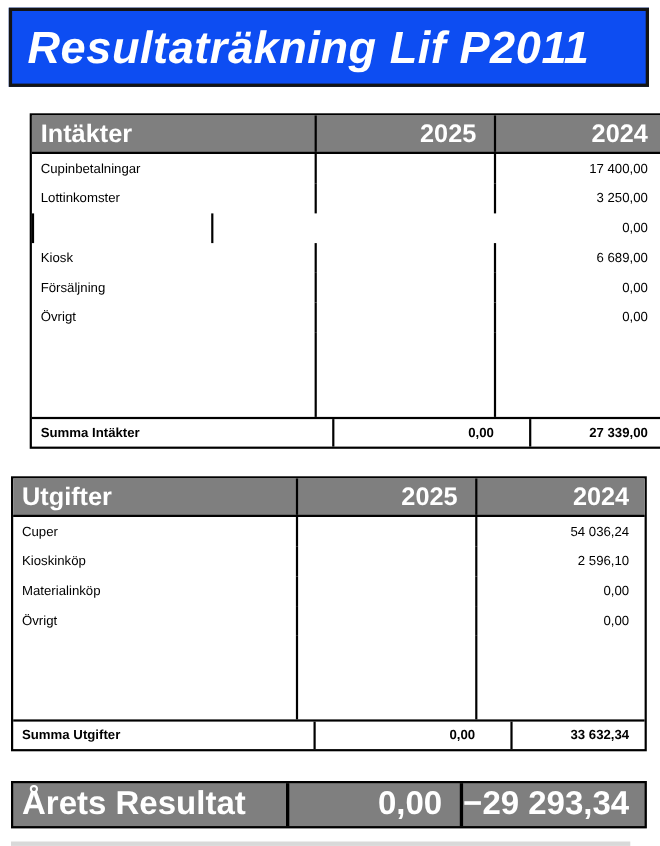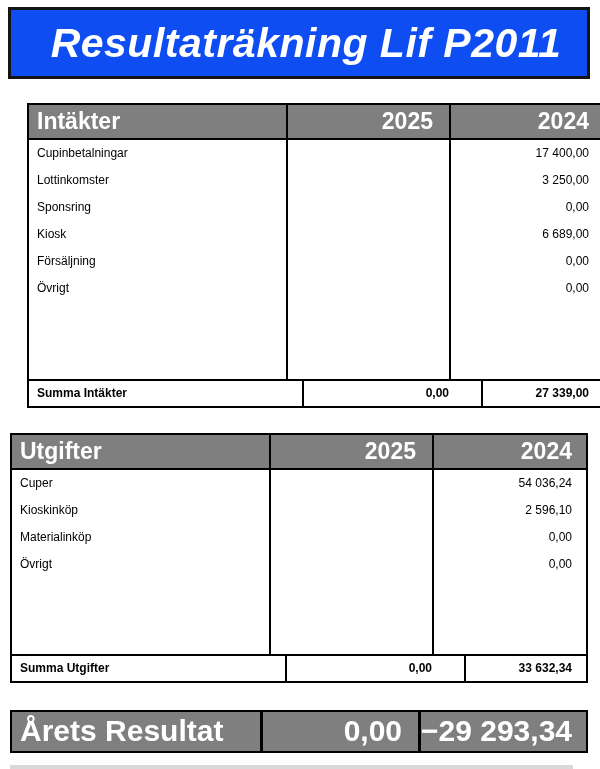"Resultaträkning Lif P2011" .title-box { justify-content: center -> none }
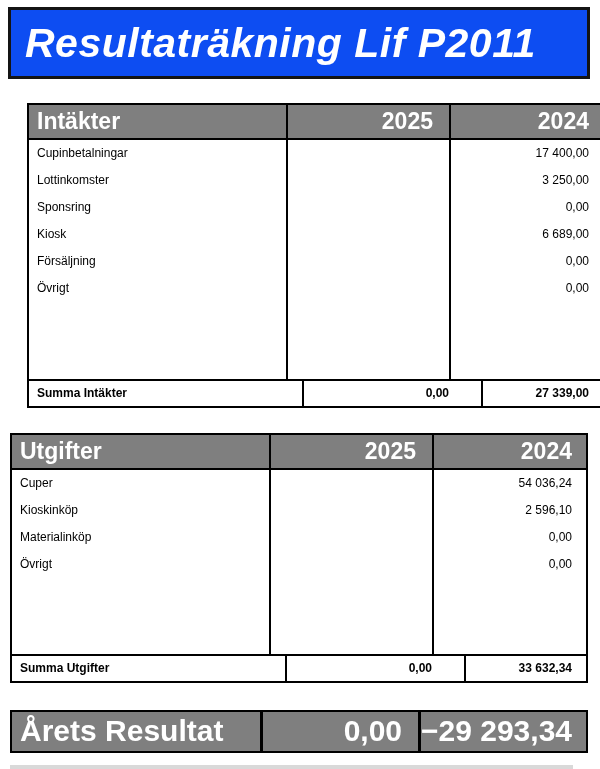"Sponsring" div.c-label { html: <div>Sponsring</div> -> none }
